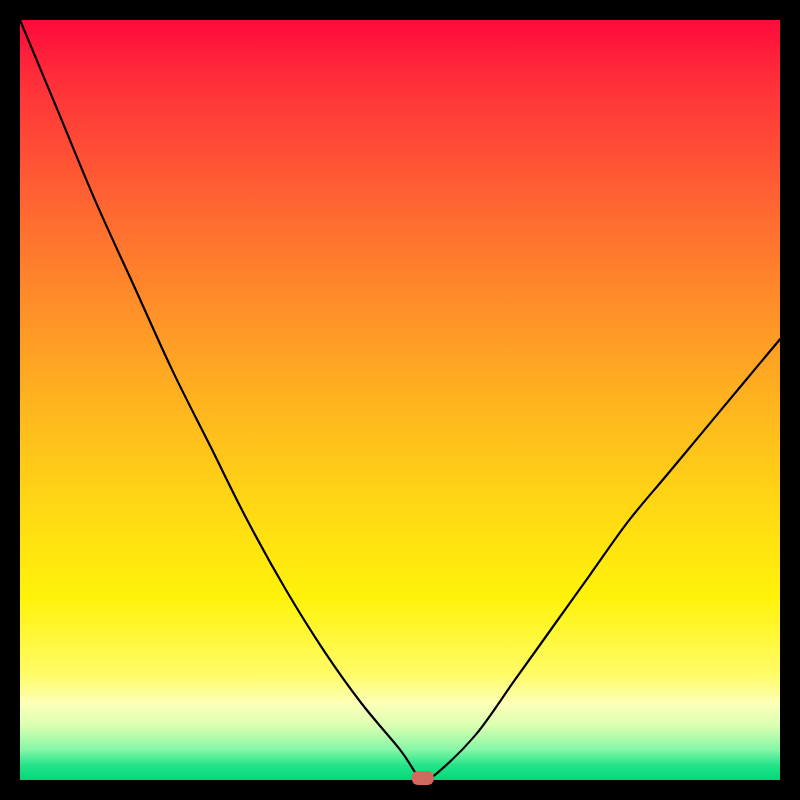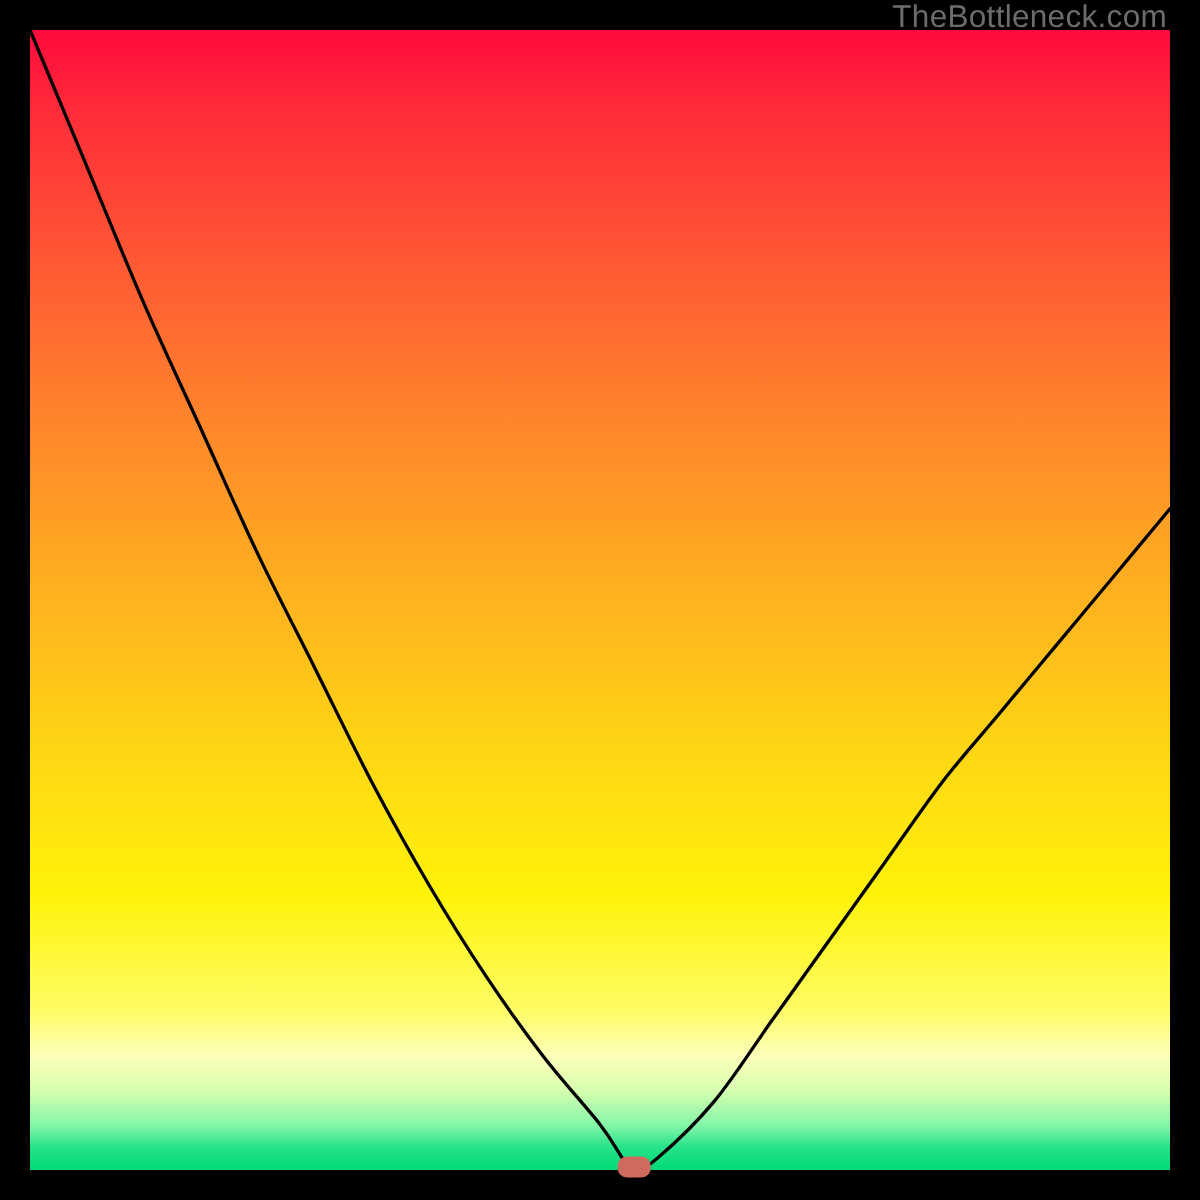"TheBottleneck.com" div.watermark { html: <div>TheBottleneck.com</div> -> none }
